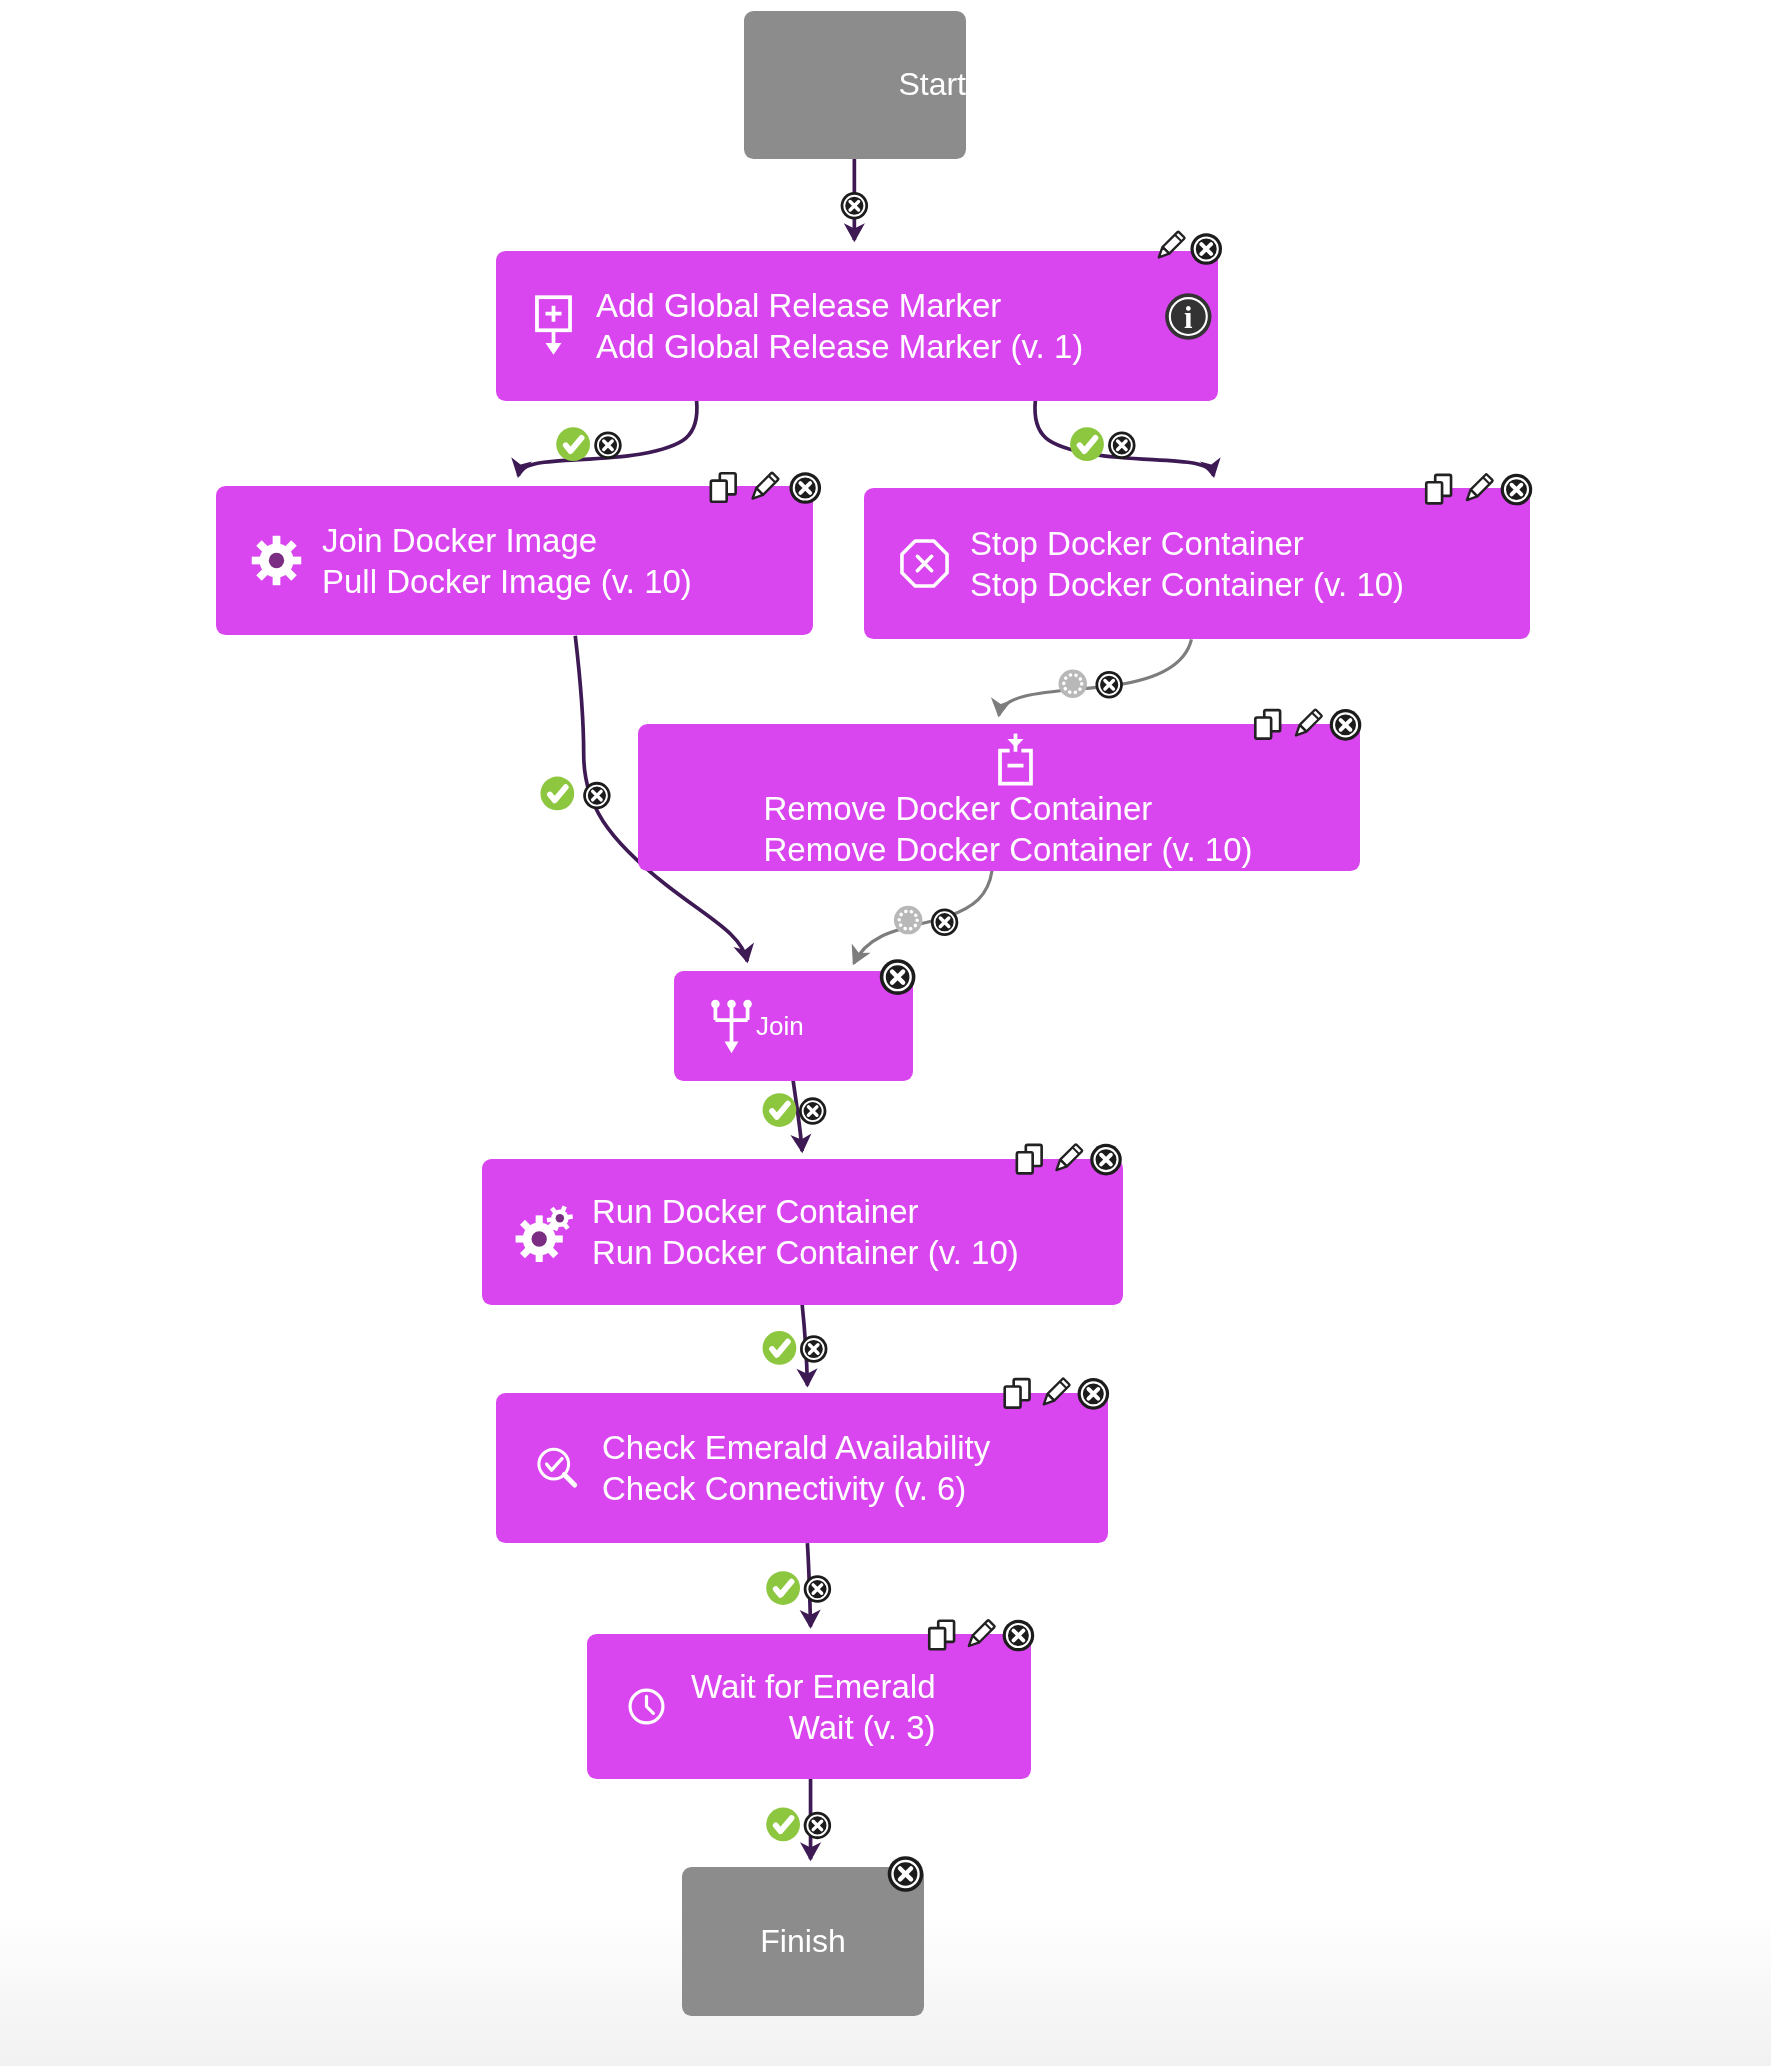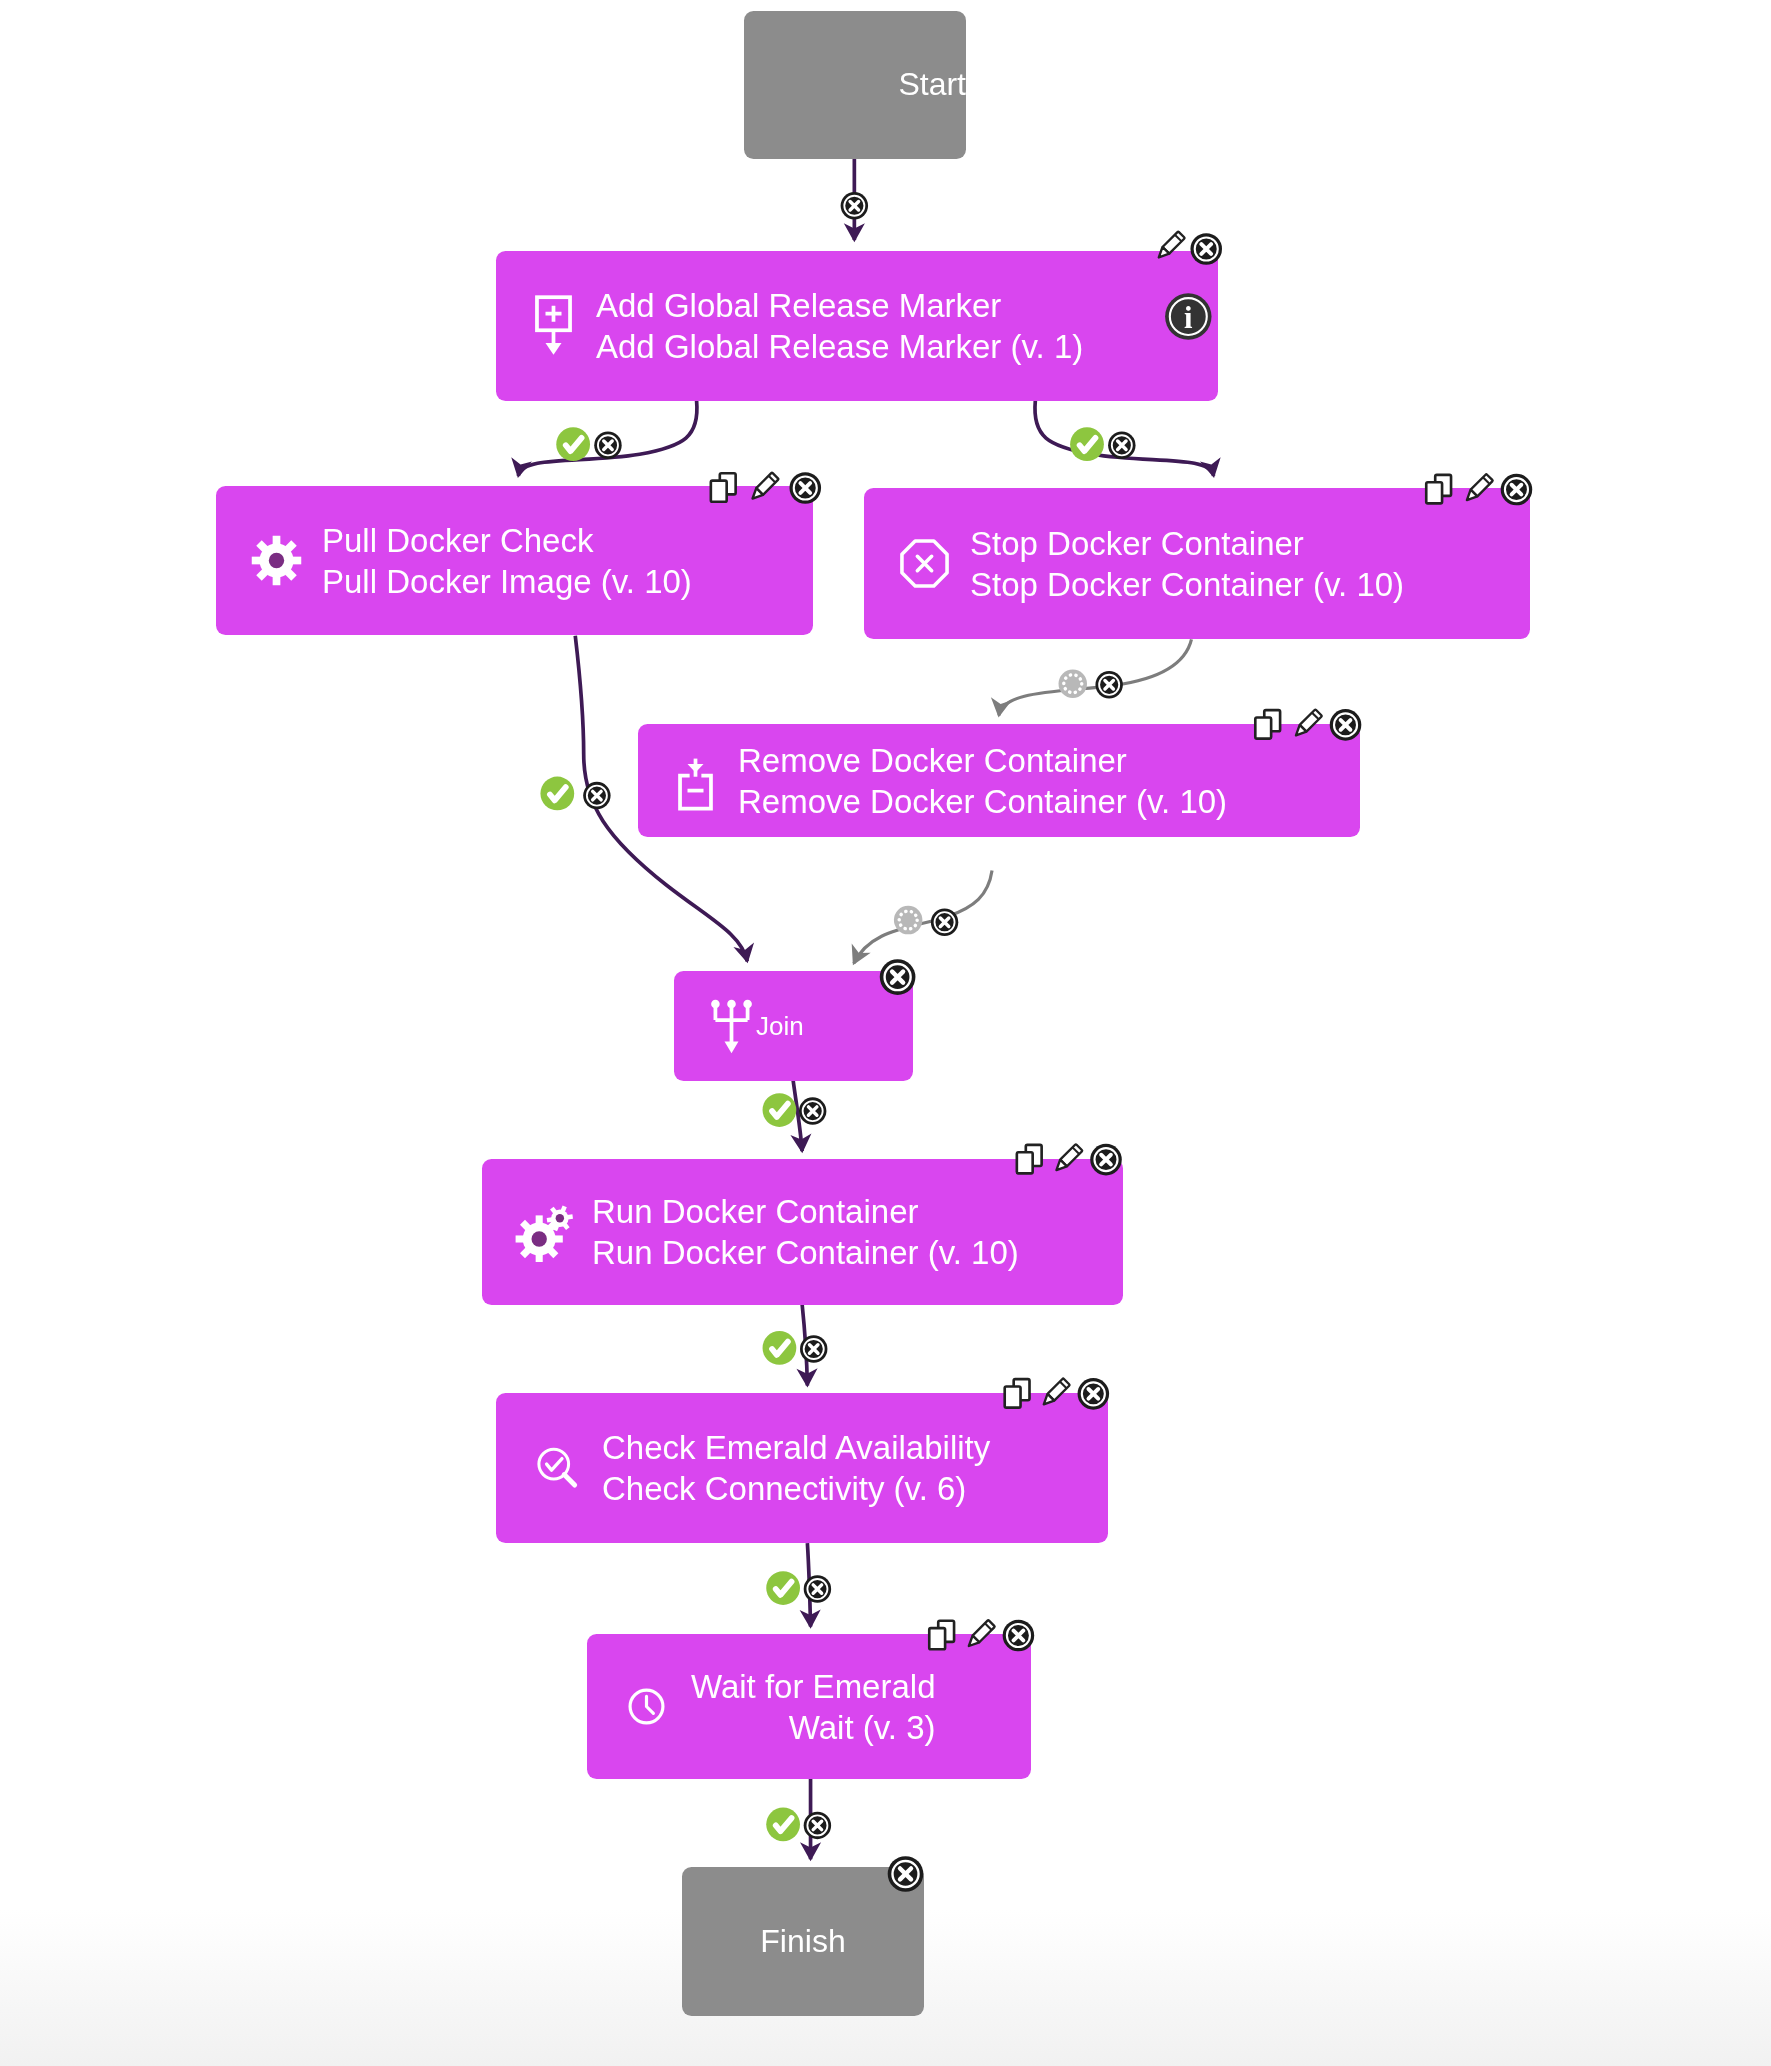"Pull Docker Check" div.t1 { text: Pull Docker Check -> Join Docker Image }
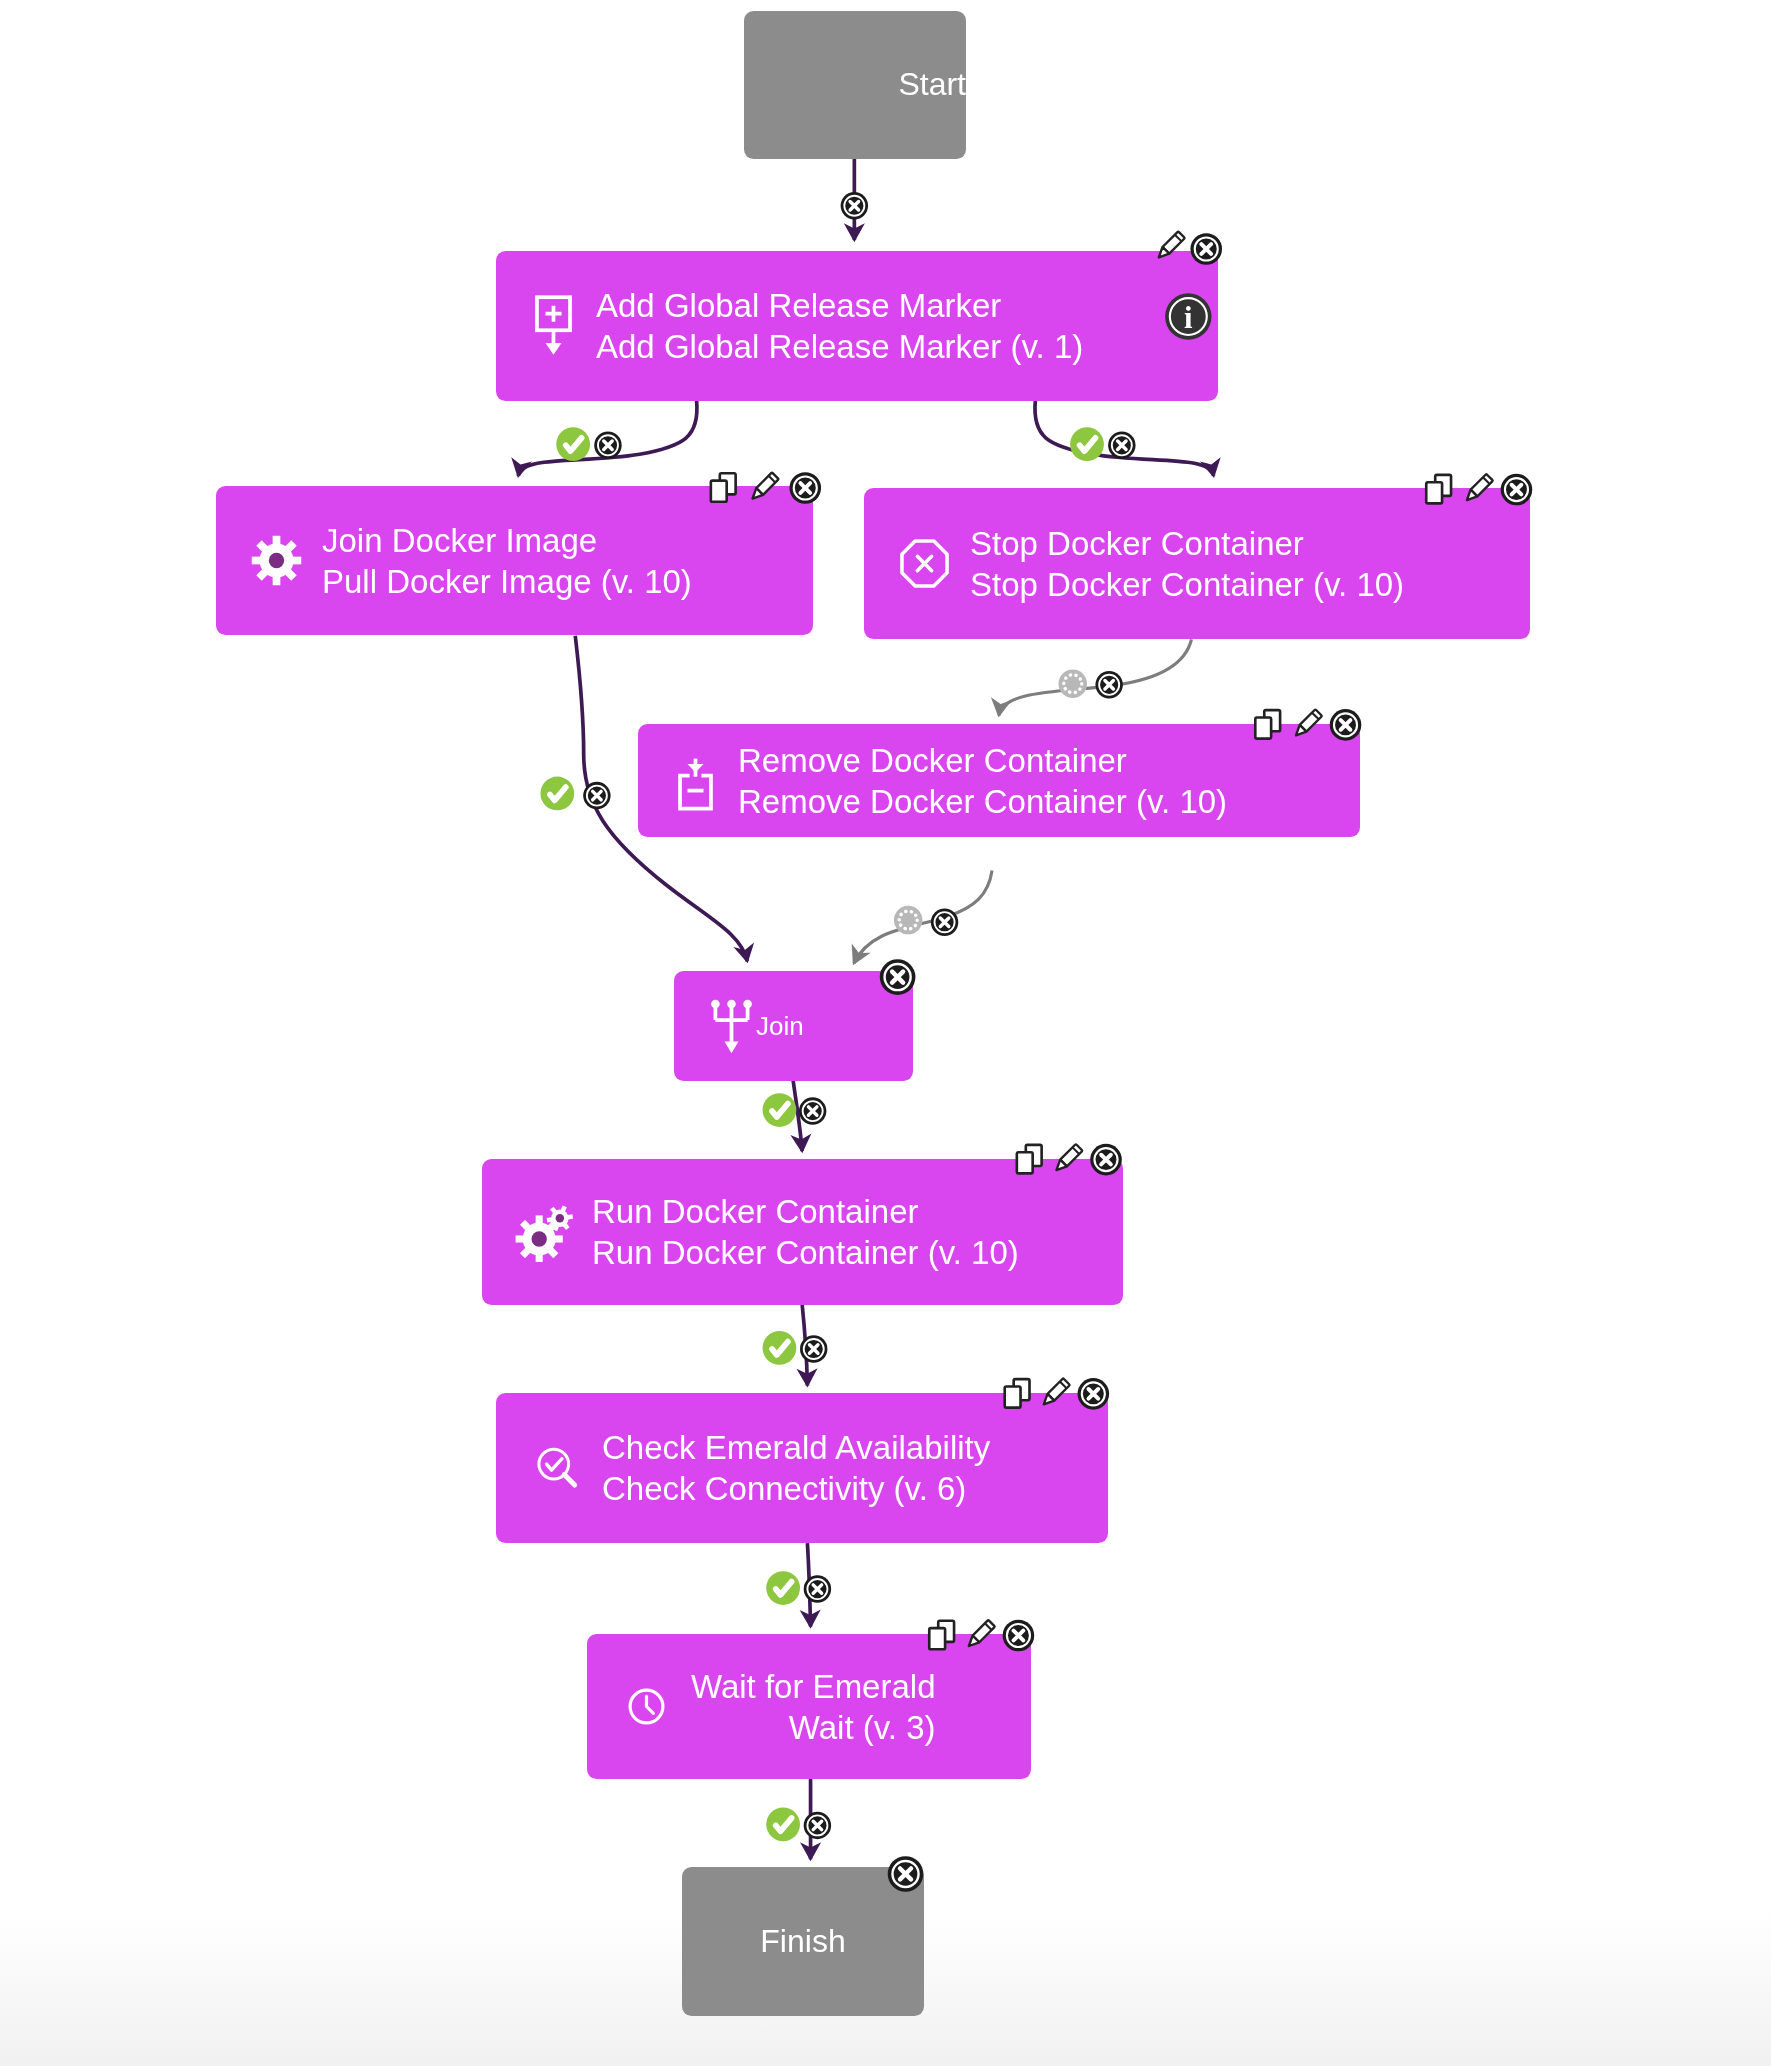"Remove Docker Container" div.node { flex-direction: none -> column; height: 113px -> 147px }
